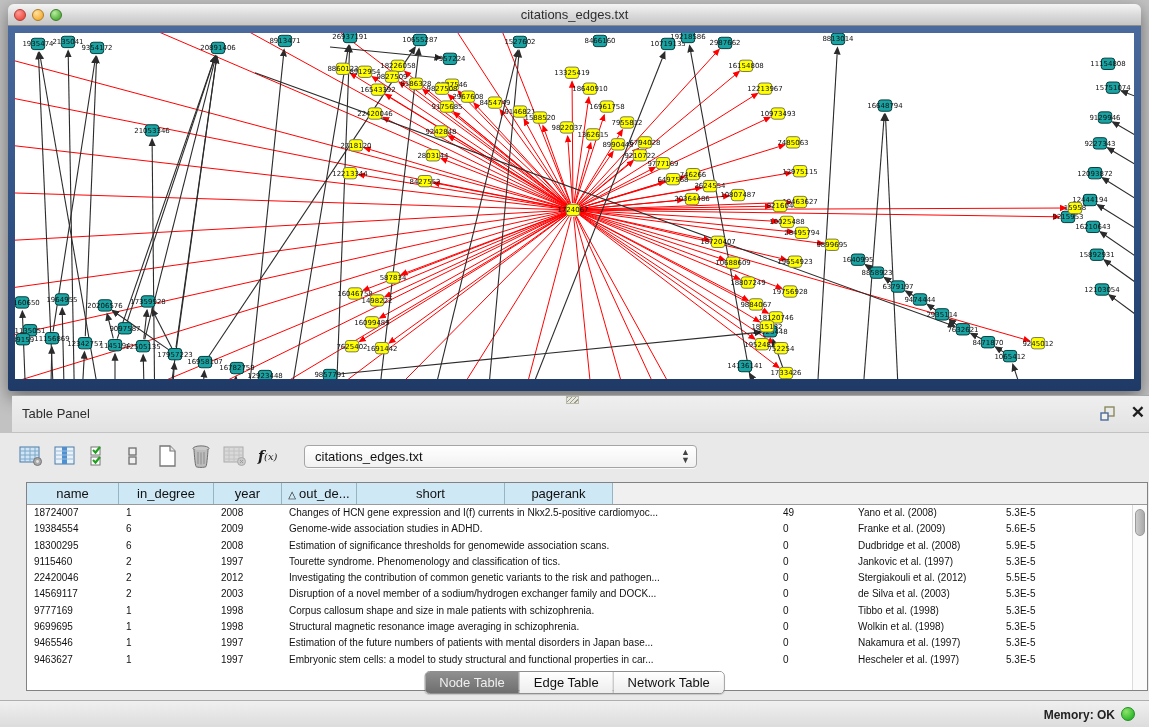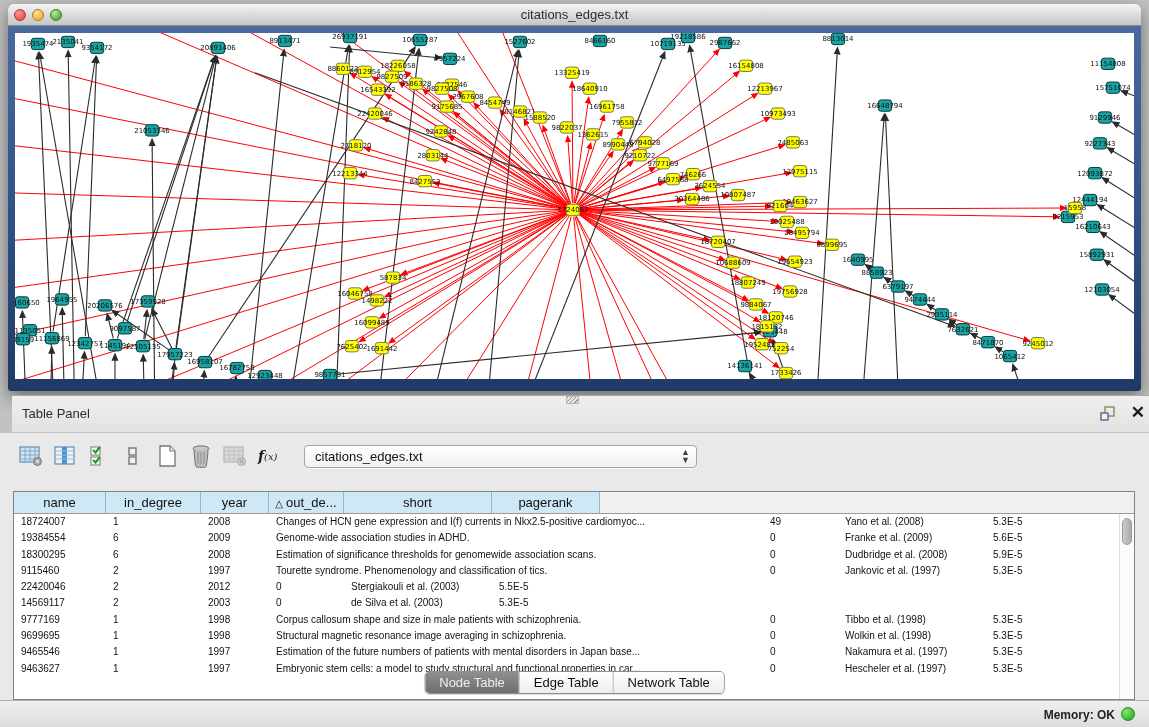"name" #table-wrap { left: 13px -> 26px; margin-top: 9px -> none }
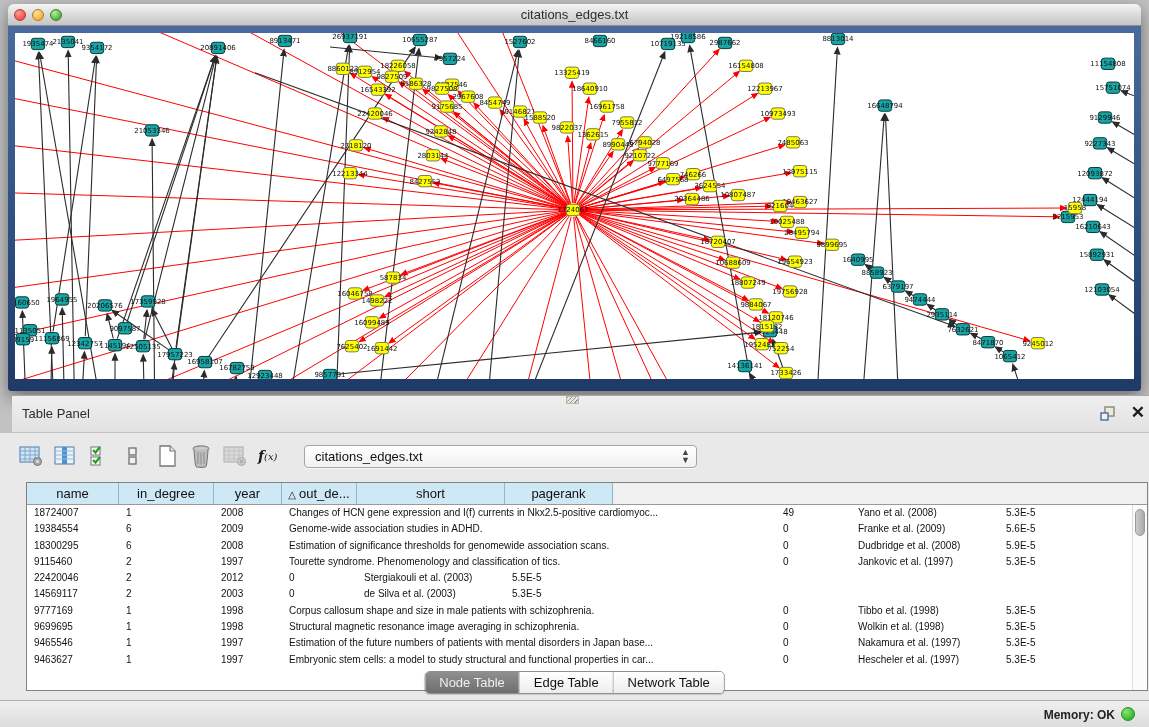"Investigating the contribution of common" div.td { html: none -> <div>Investigating the contribution of common genetic variants to the risk and pathogen...</div> }
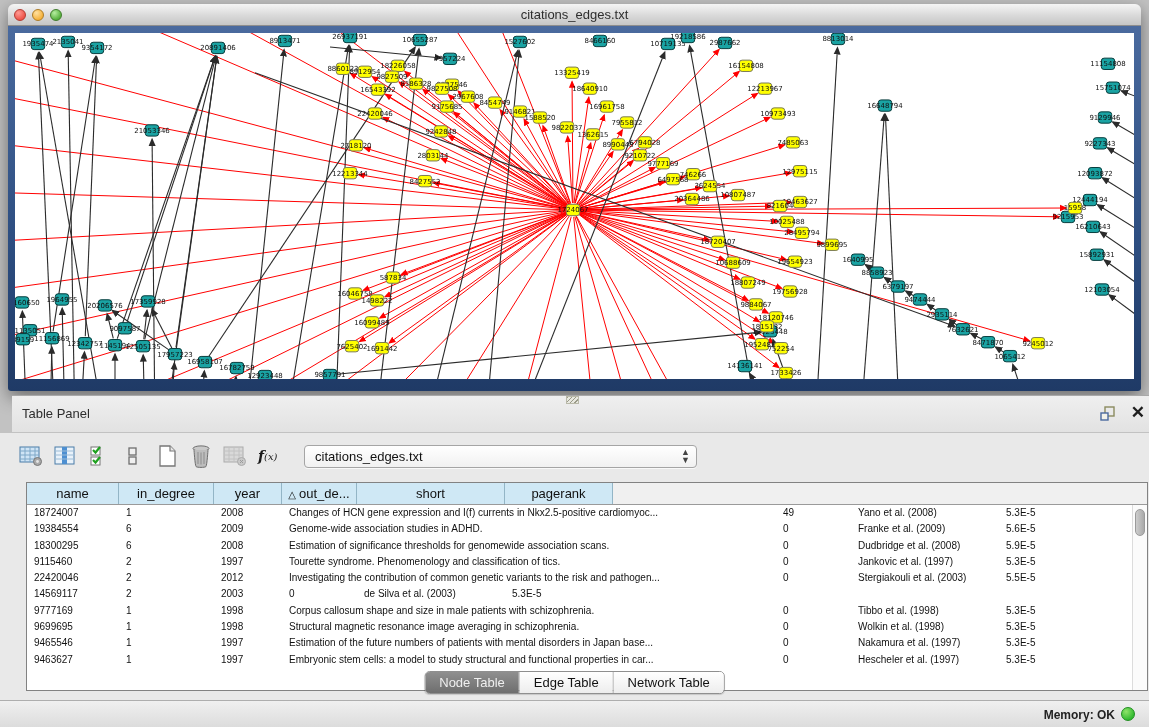"Stergiakouli et al. (2003)" div.td { text: 2003 -> 2012 }
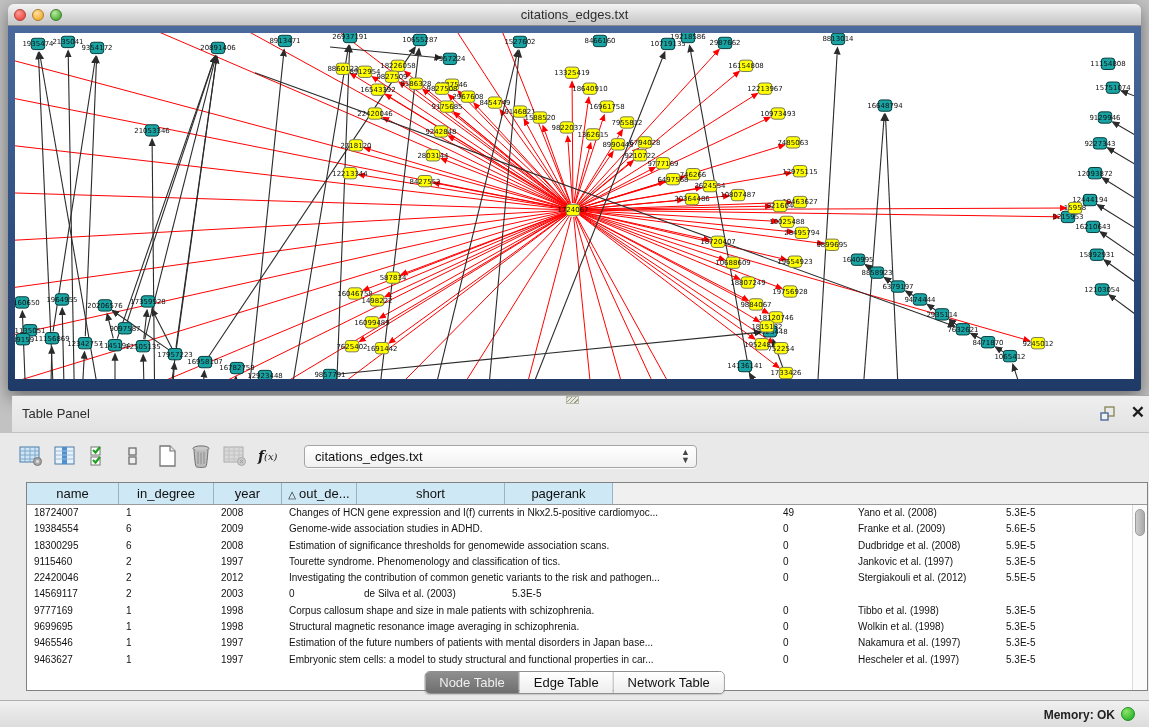"Disruption of a novel member" div.td { html: none -> <div>Disruption of a novel member of a sodium/hydrogen exchanger family and DOCK...</div> }
